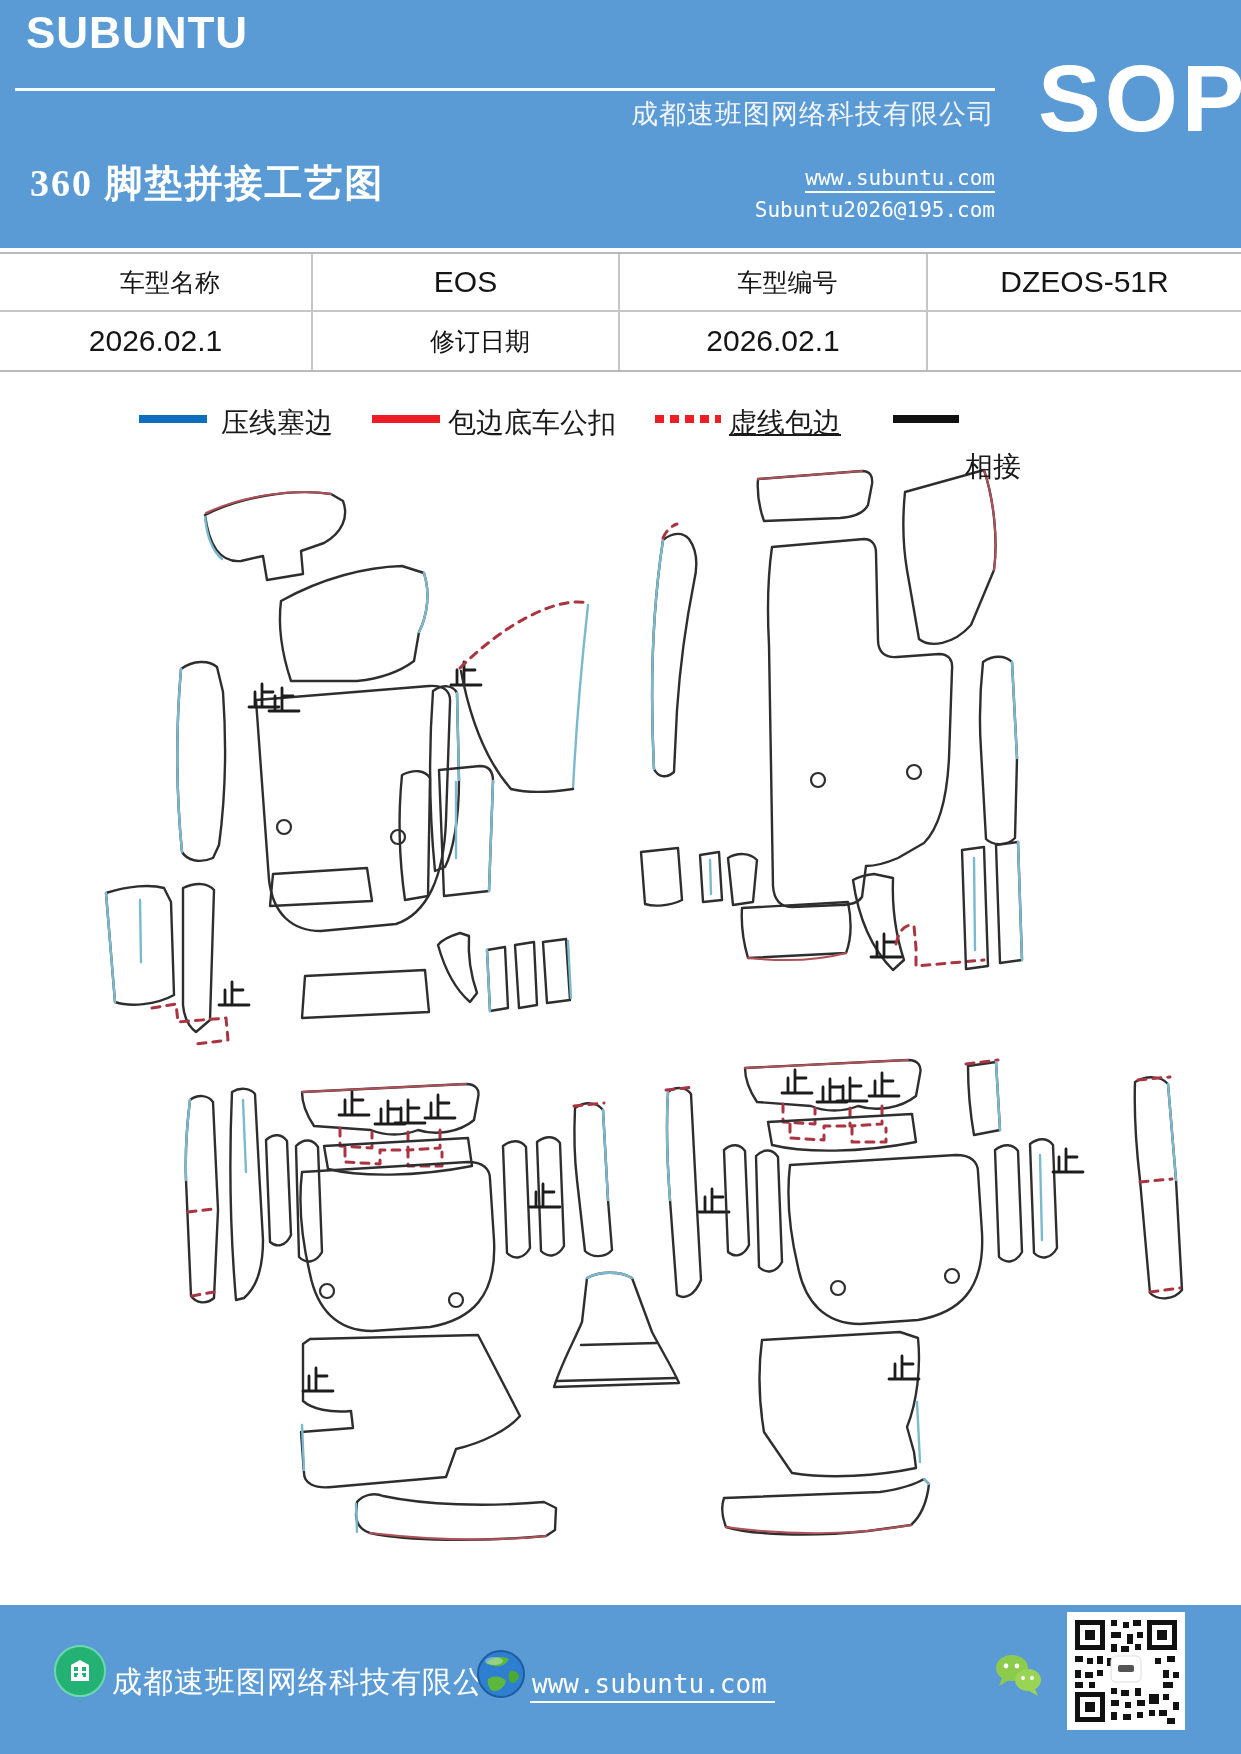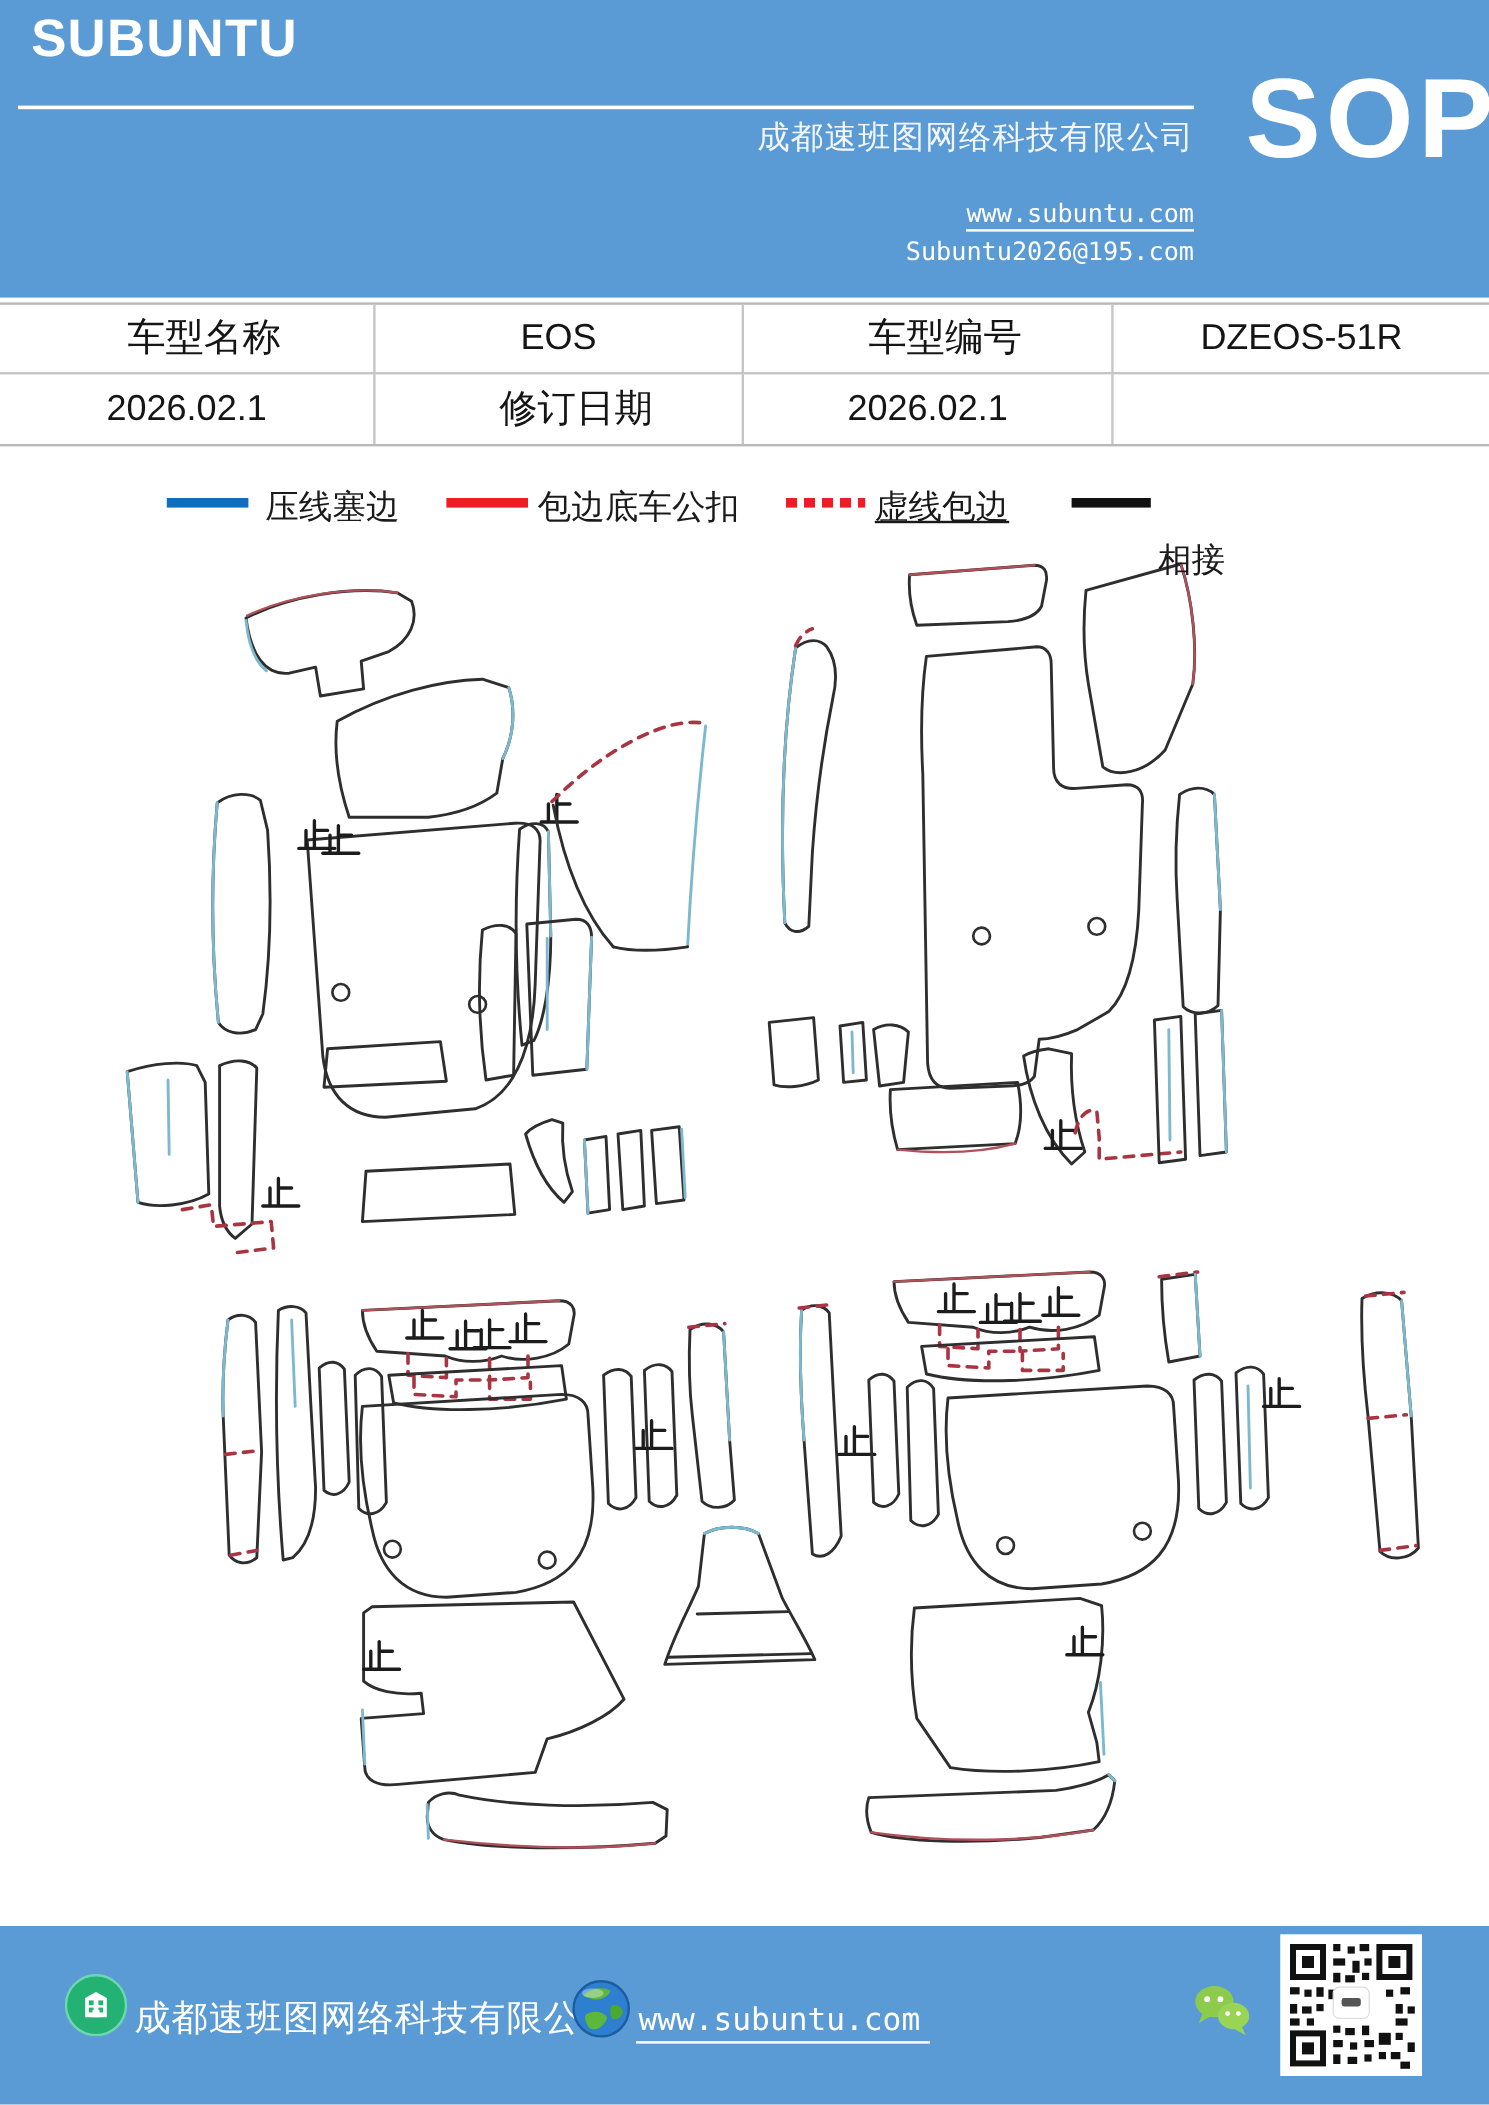"360 脚垫拼接工艺图" div.doc-title { html: none -> <div>360 脚垫拼接工艺图</div> }
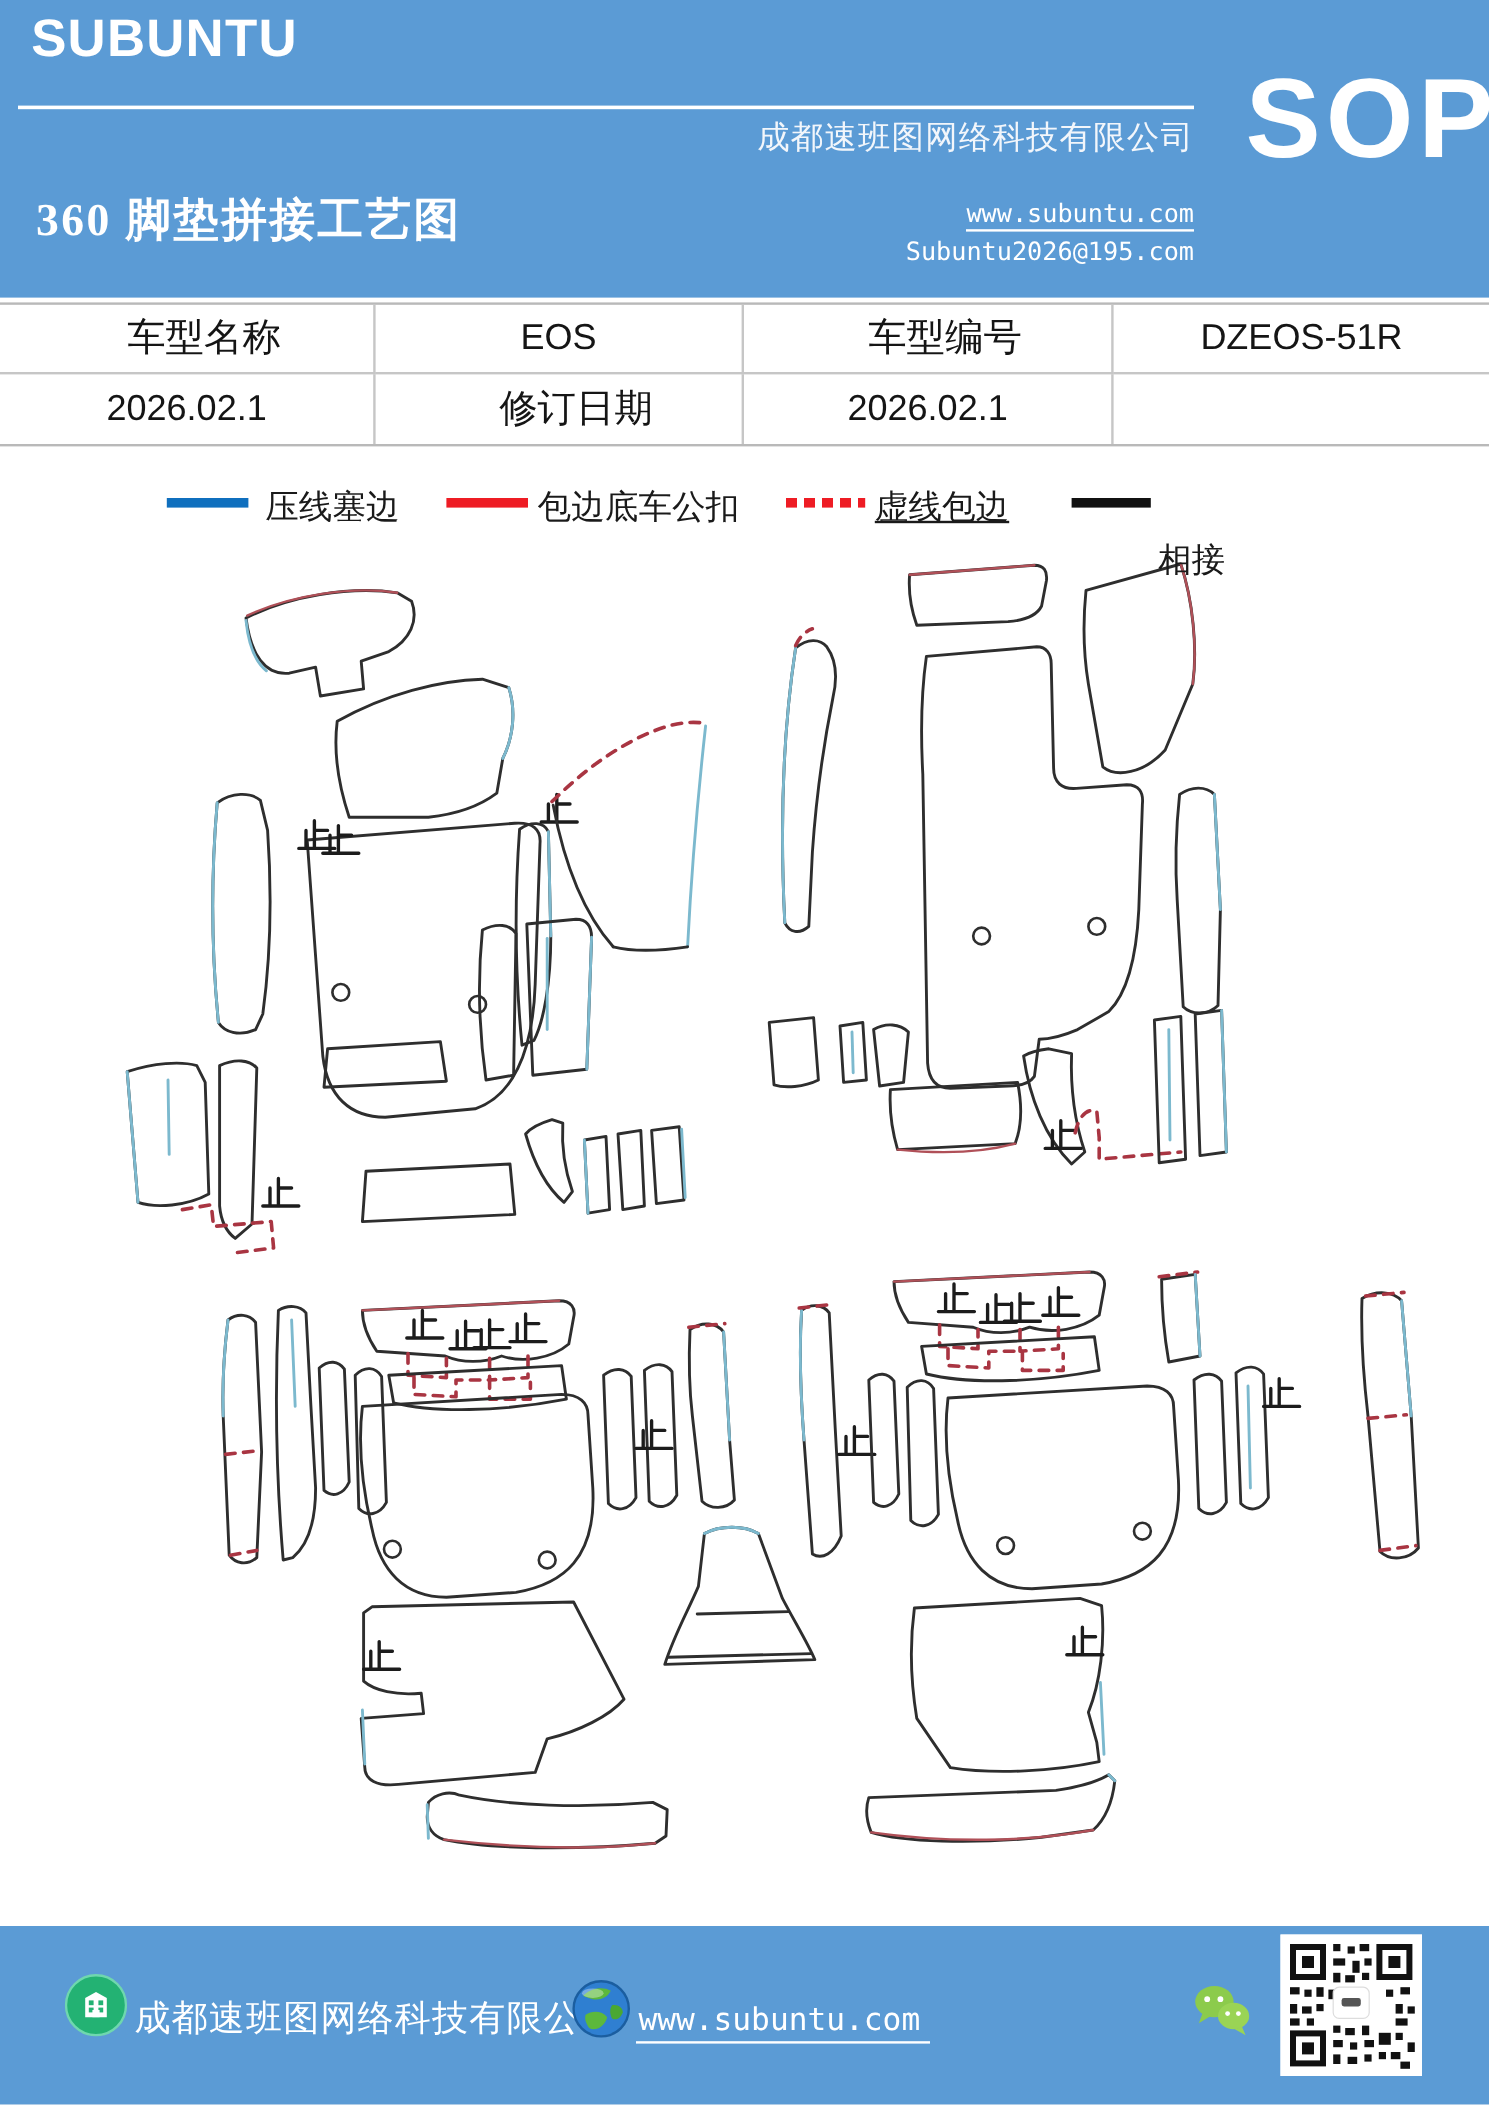"车型名称" .cell.lab { font-size: 32px -> 25px }
